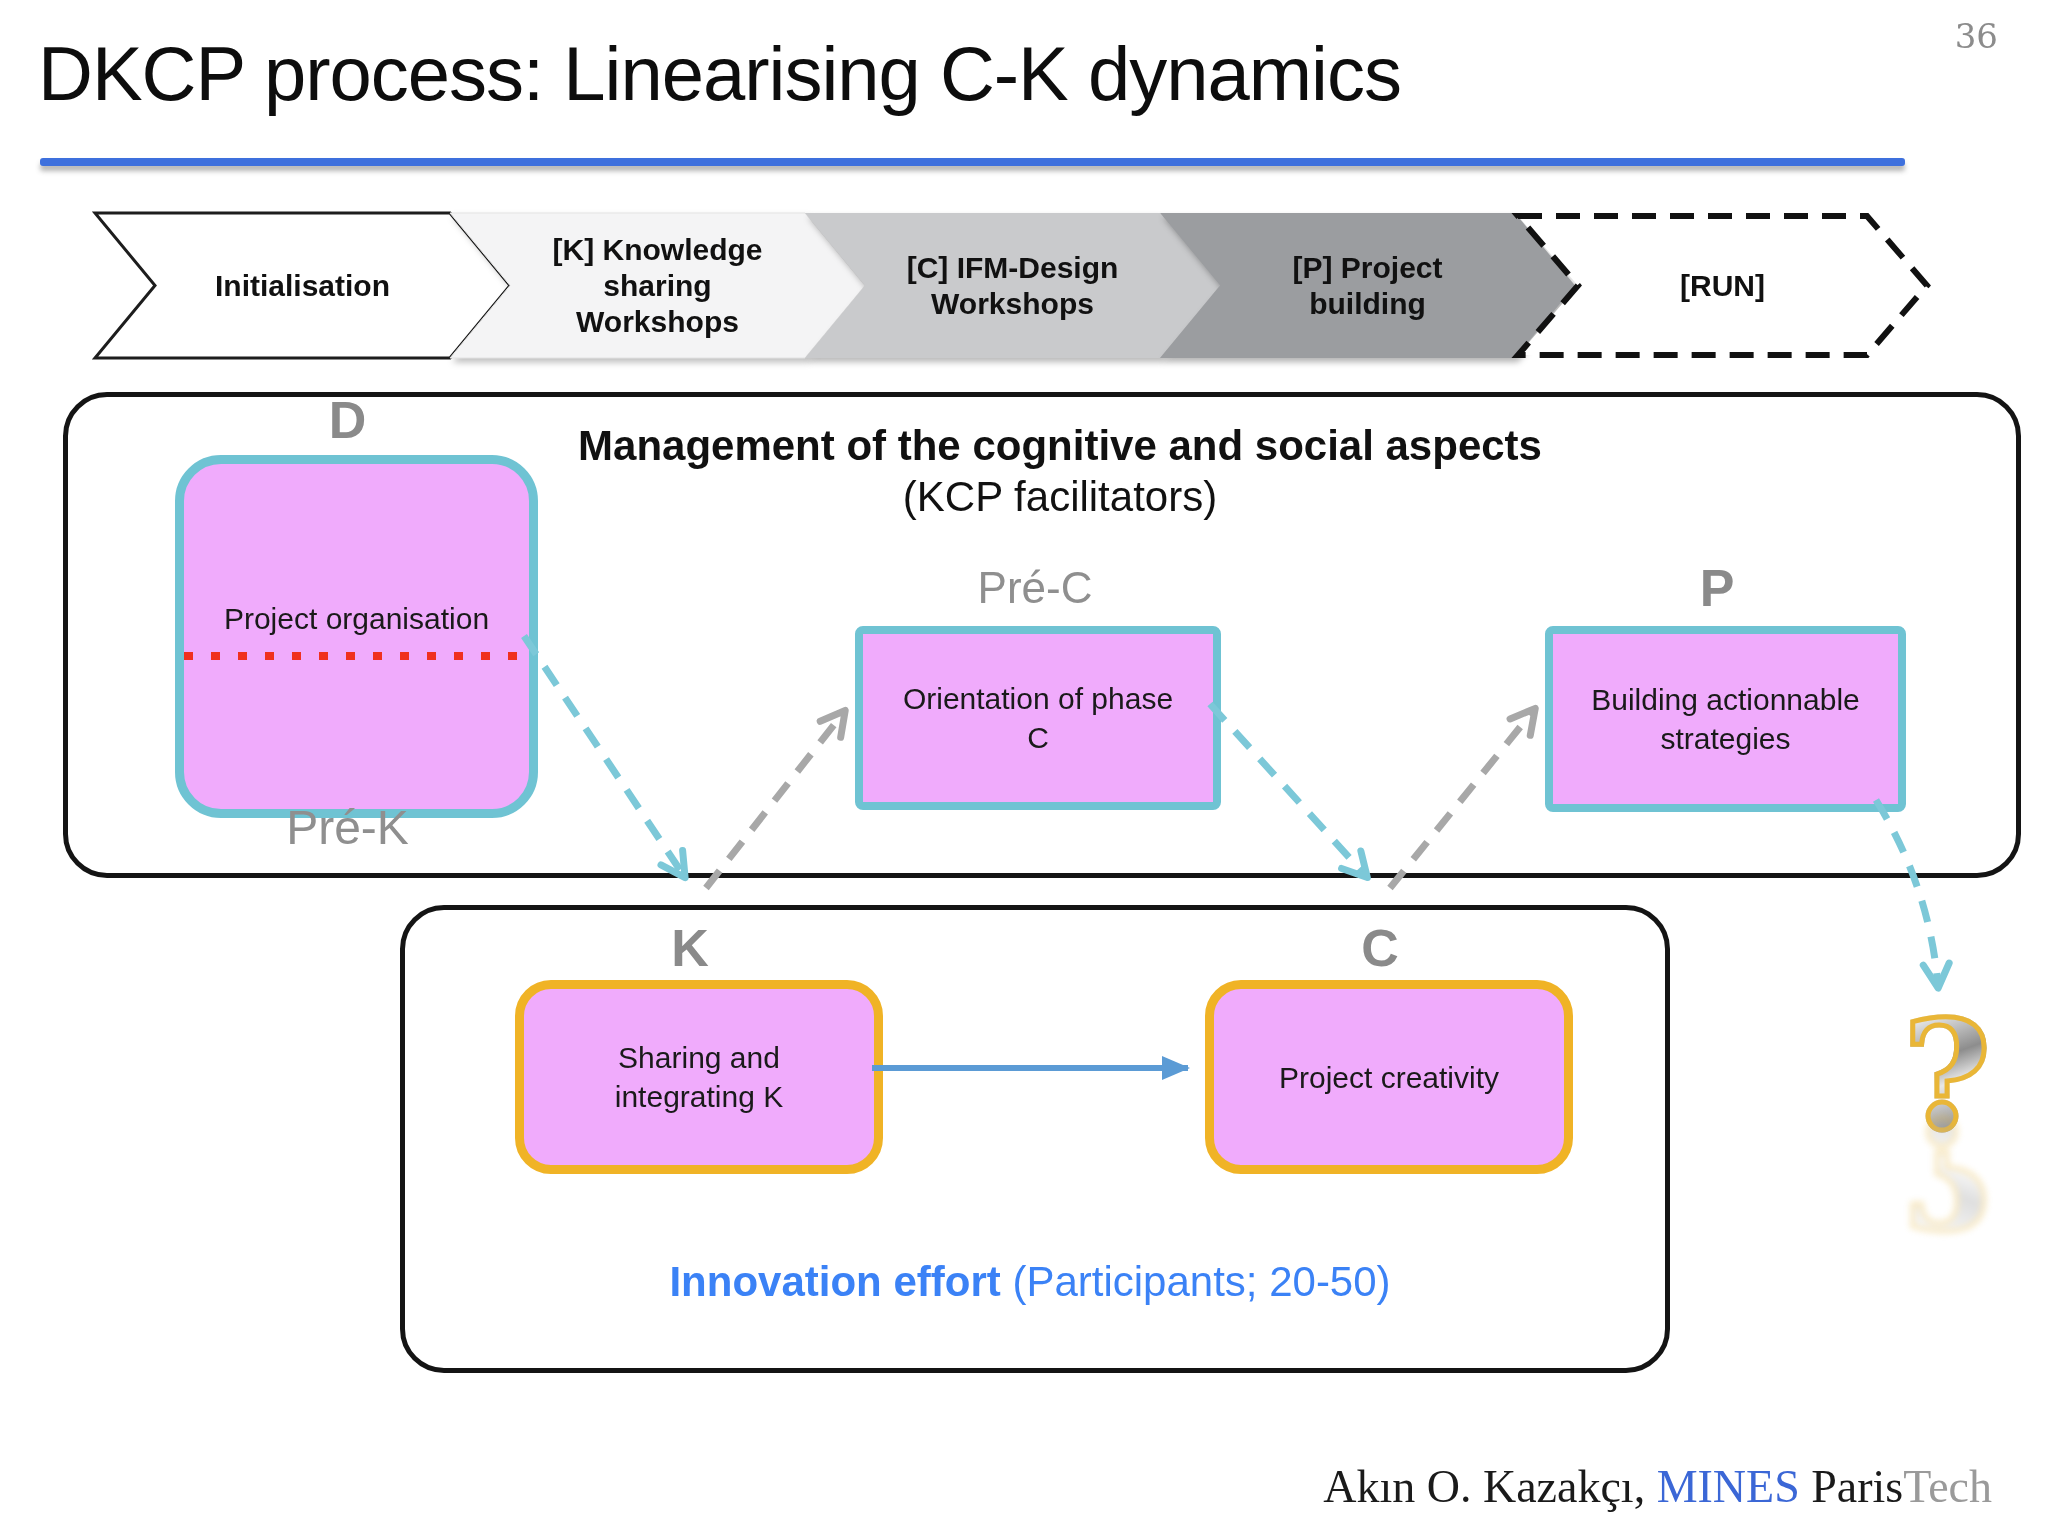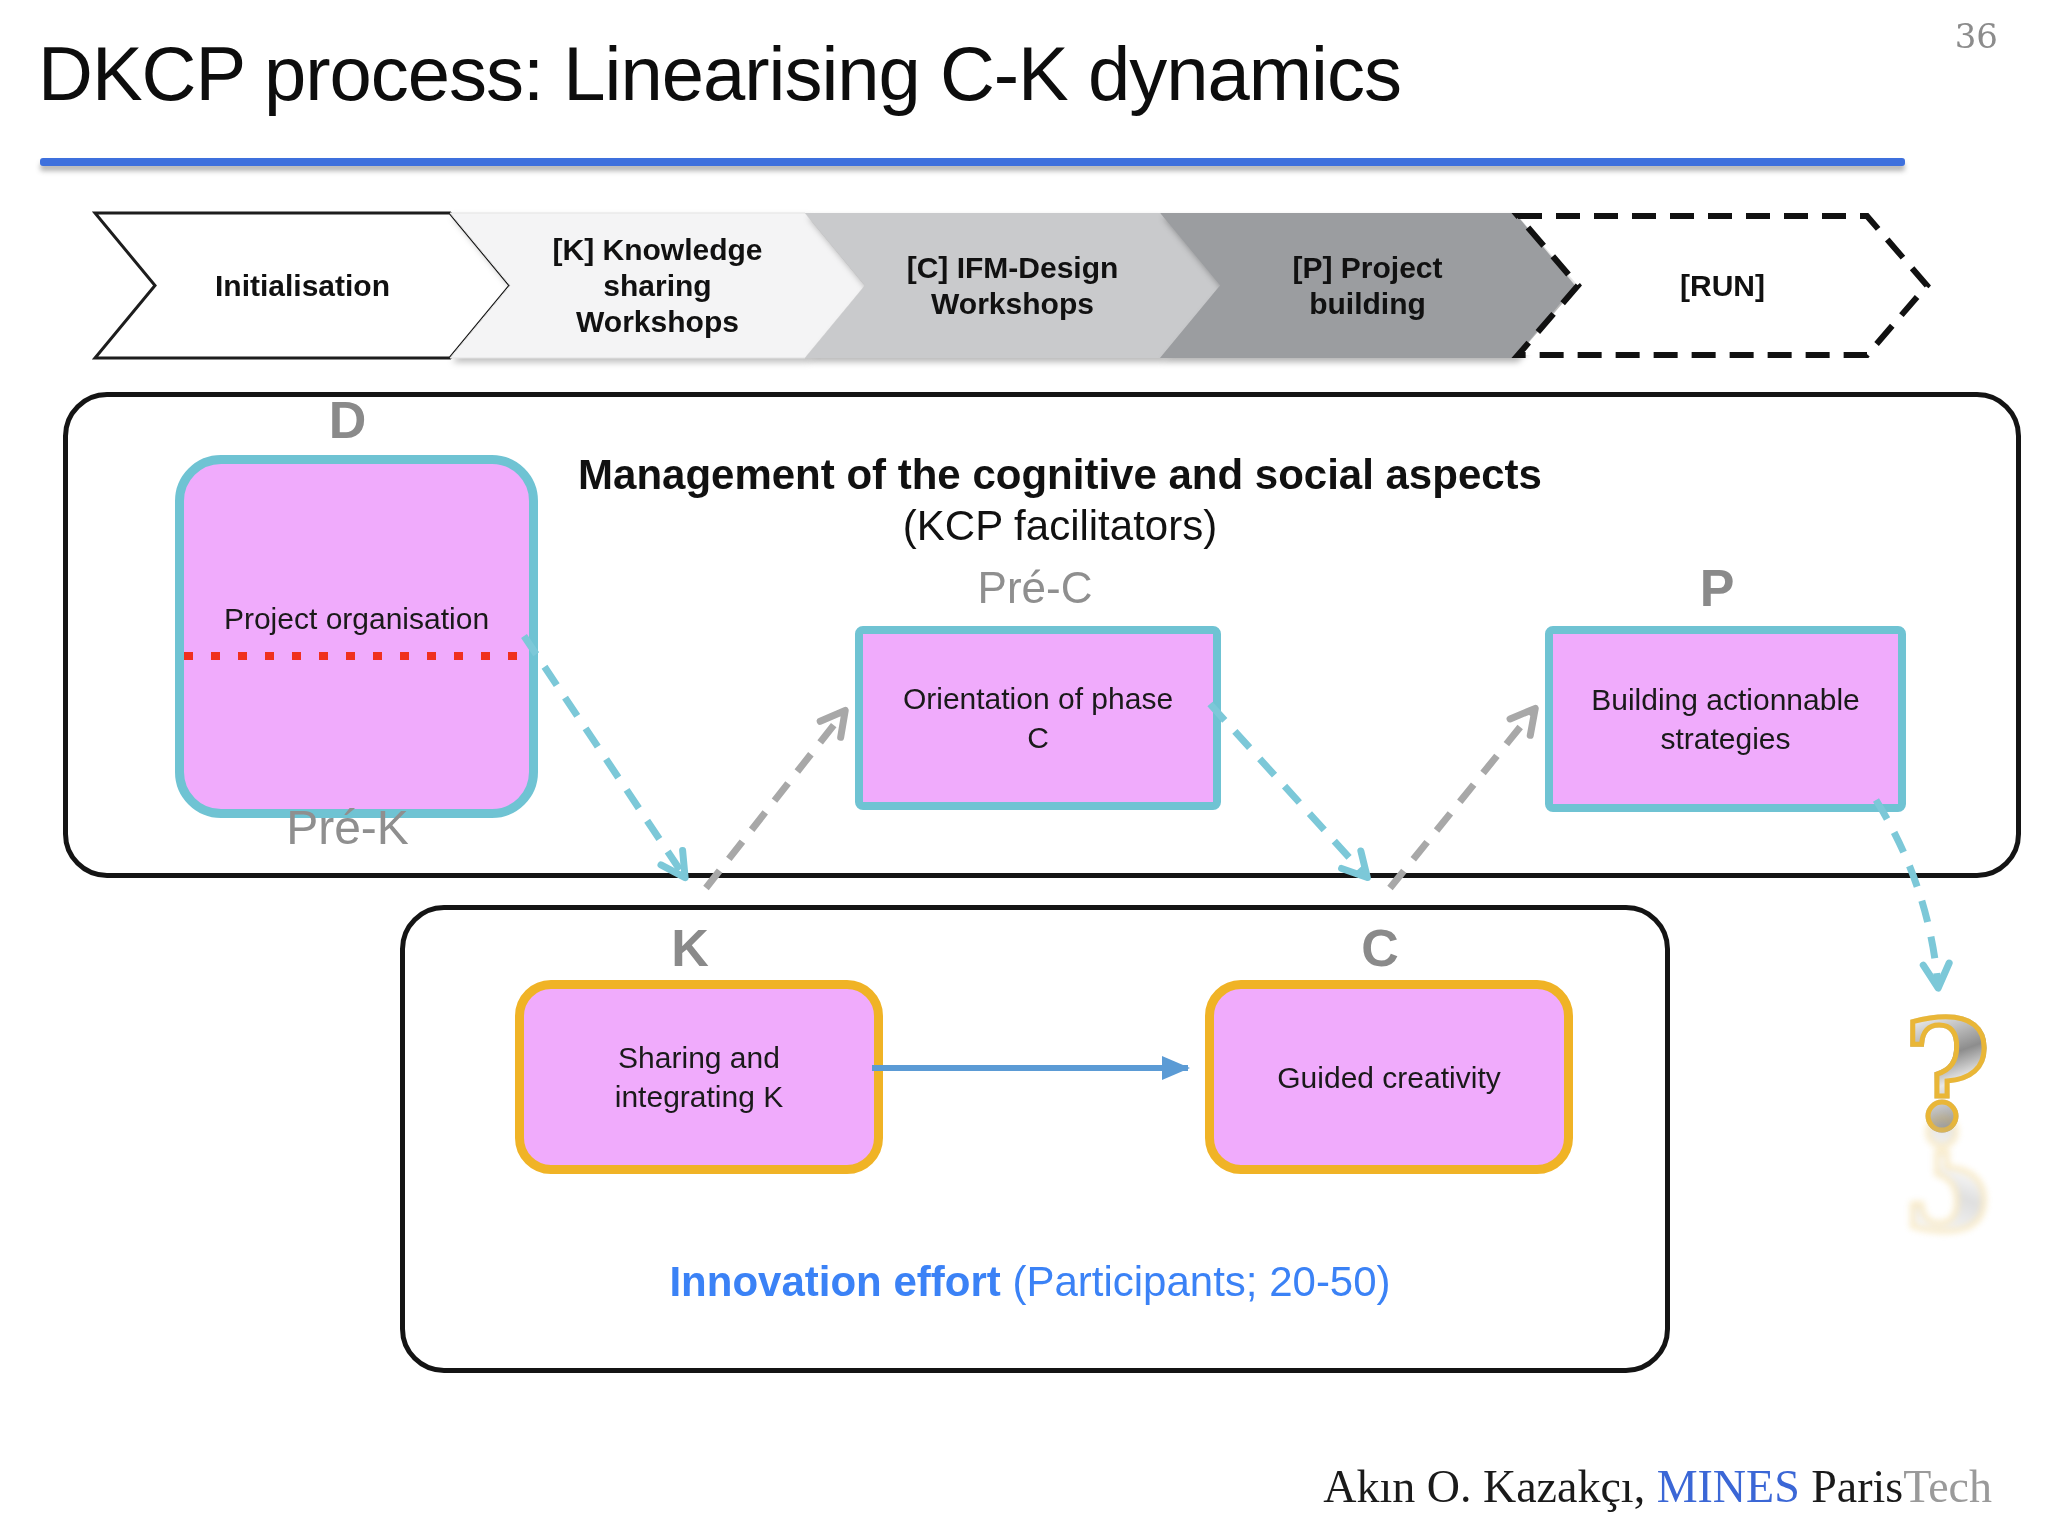"Management of the cognitive and" div.band-heading { top: 449px -> 420px }
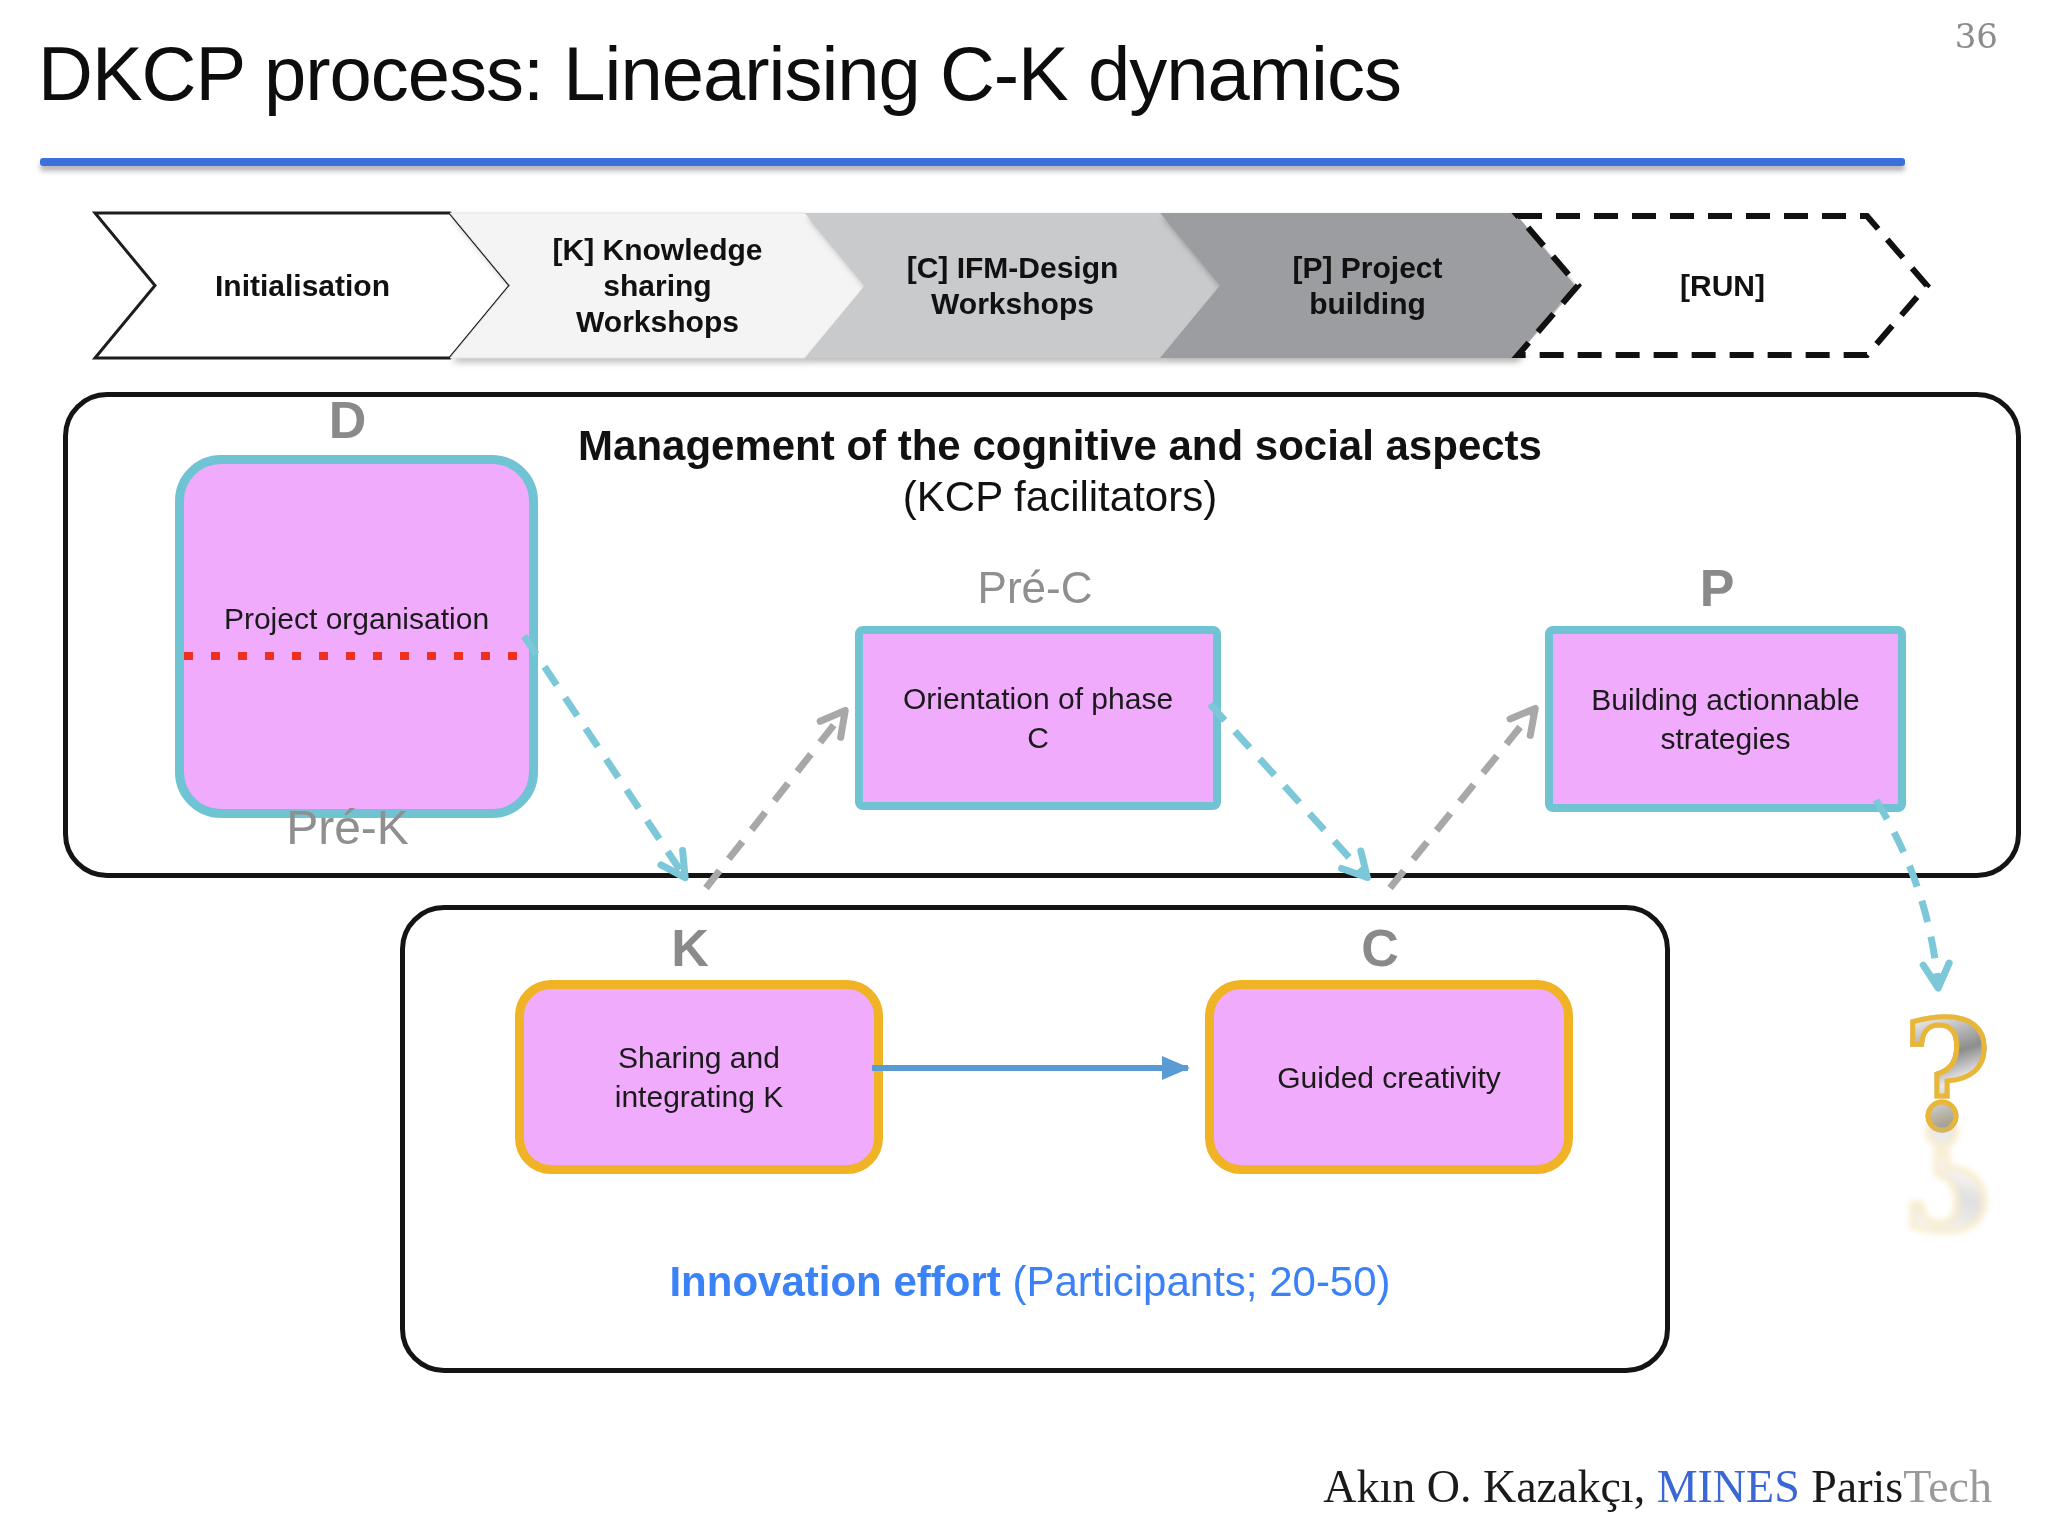"Guided creativity" div { text: Guided -> Project }
